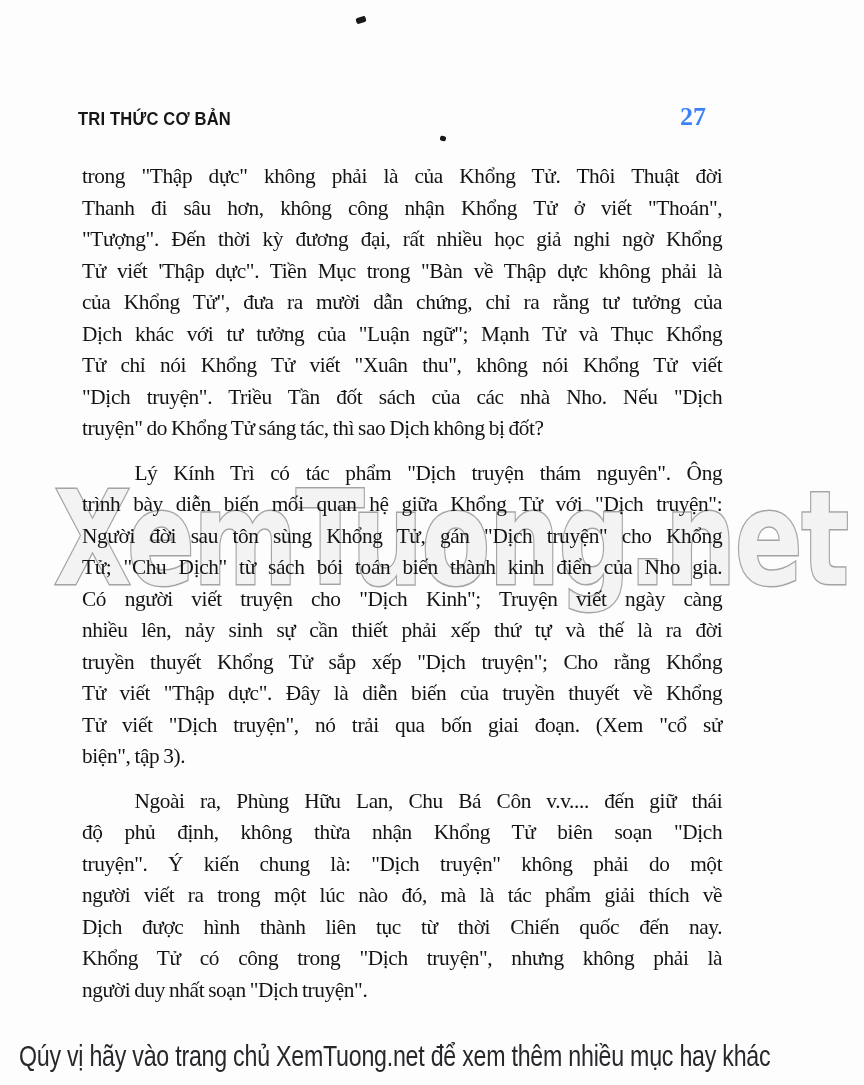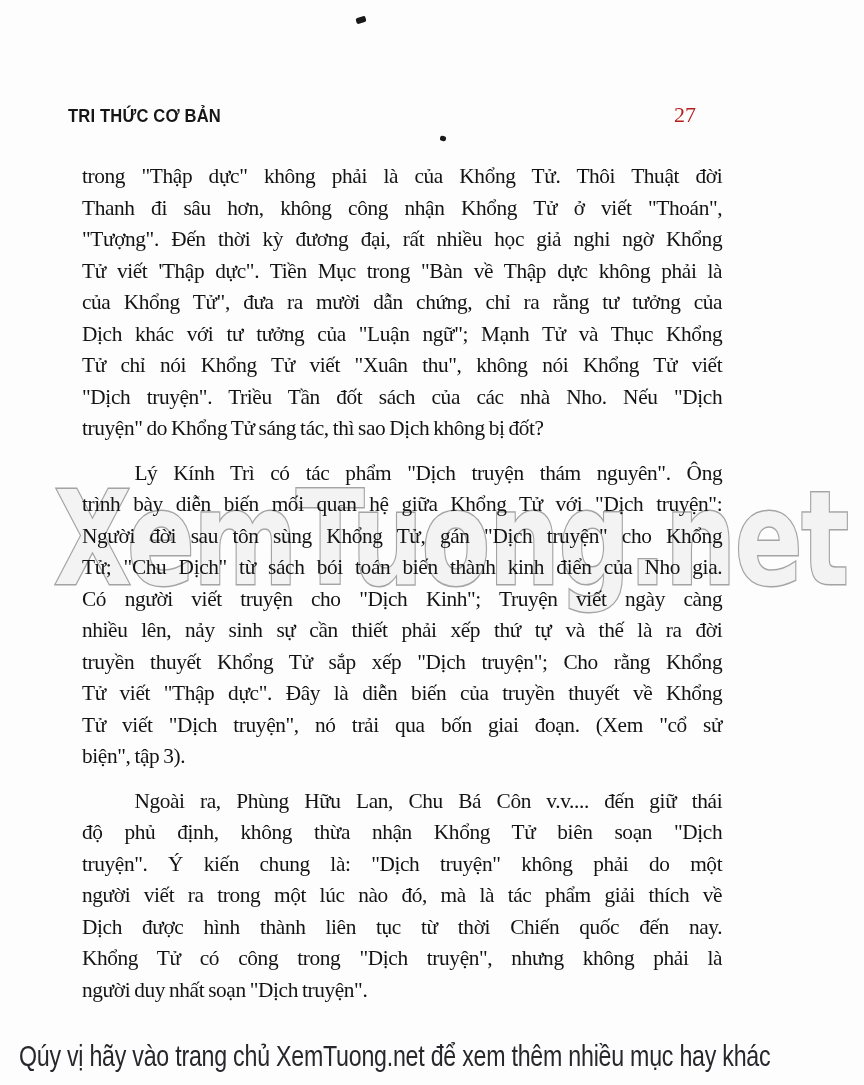"TRI THỨC CƠ BẢN" .header { left: 68px -> 78px }
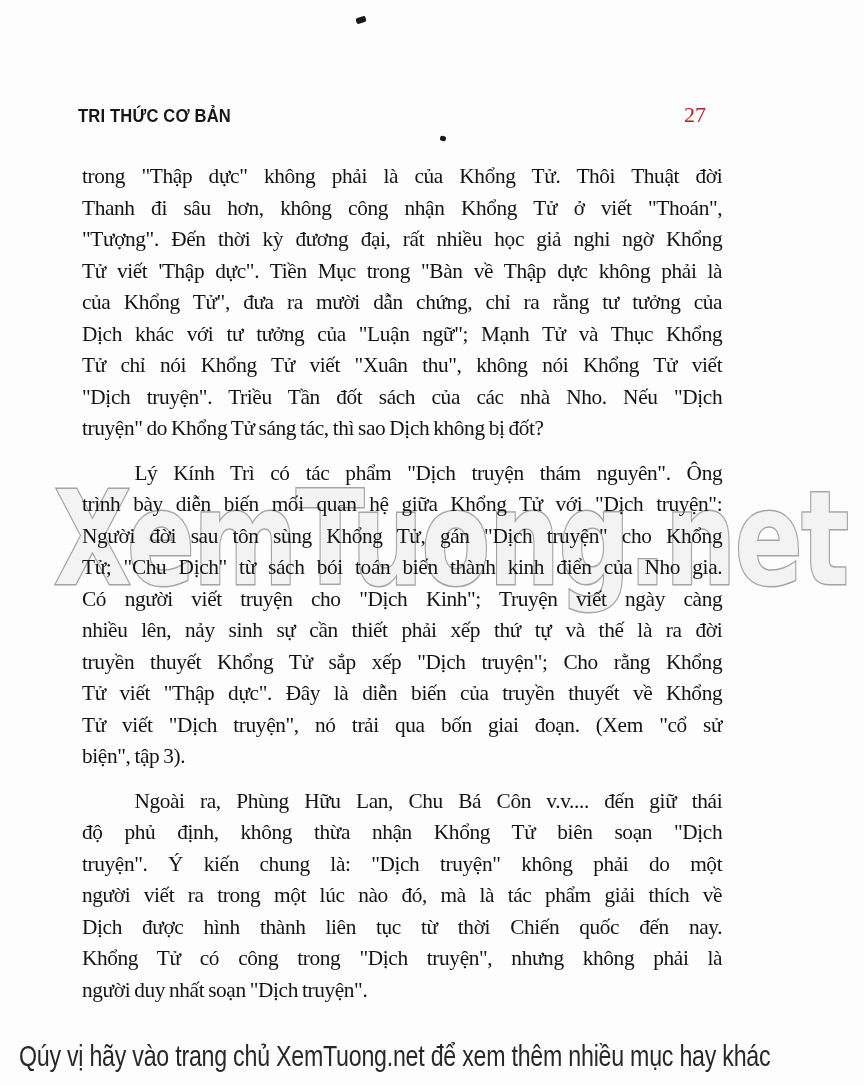"27" .page-number { color: #b91c1c -> #3b82f6; font-size: 22px -> 26px; font-weight: normal -> bold }
